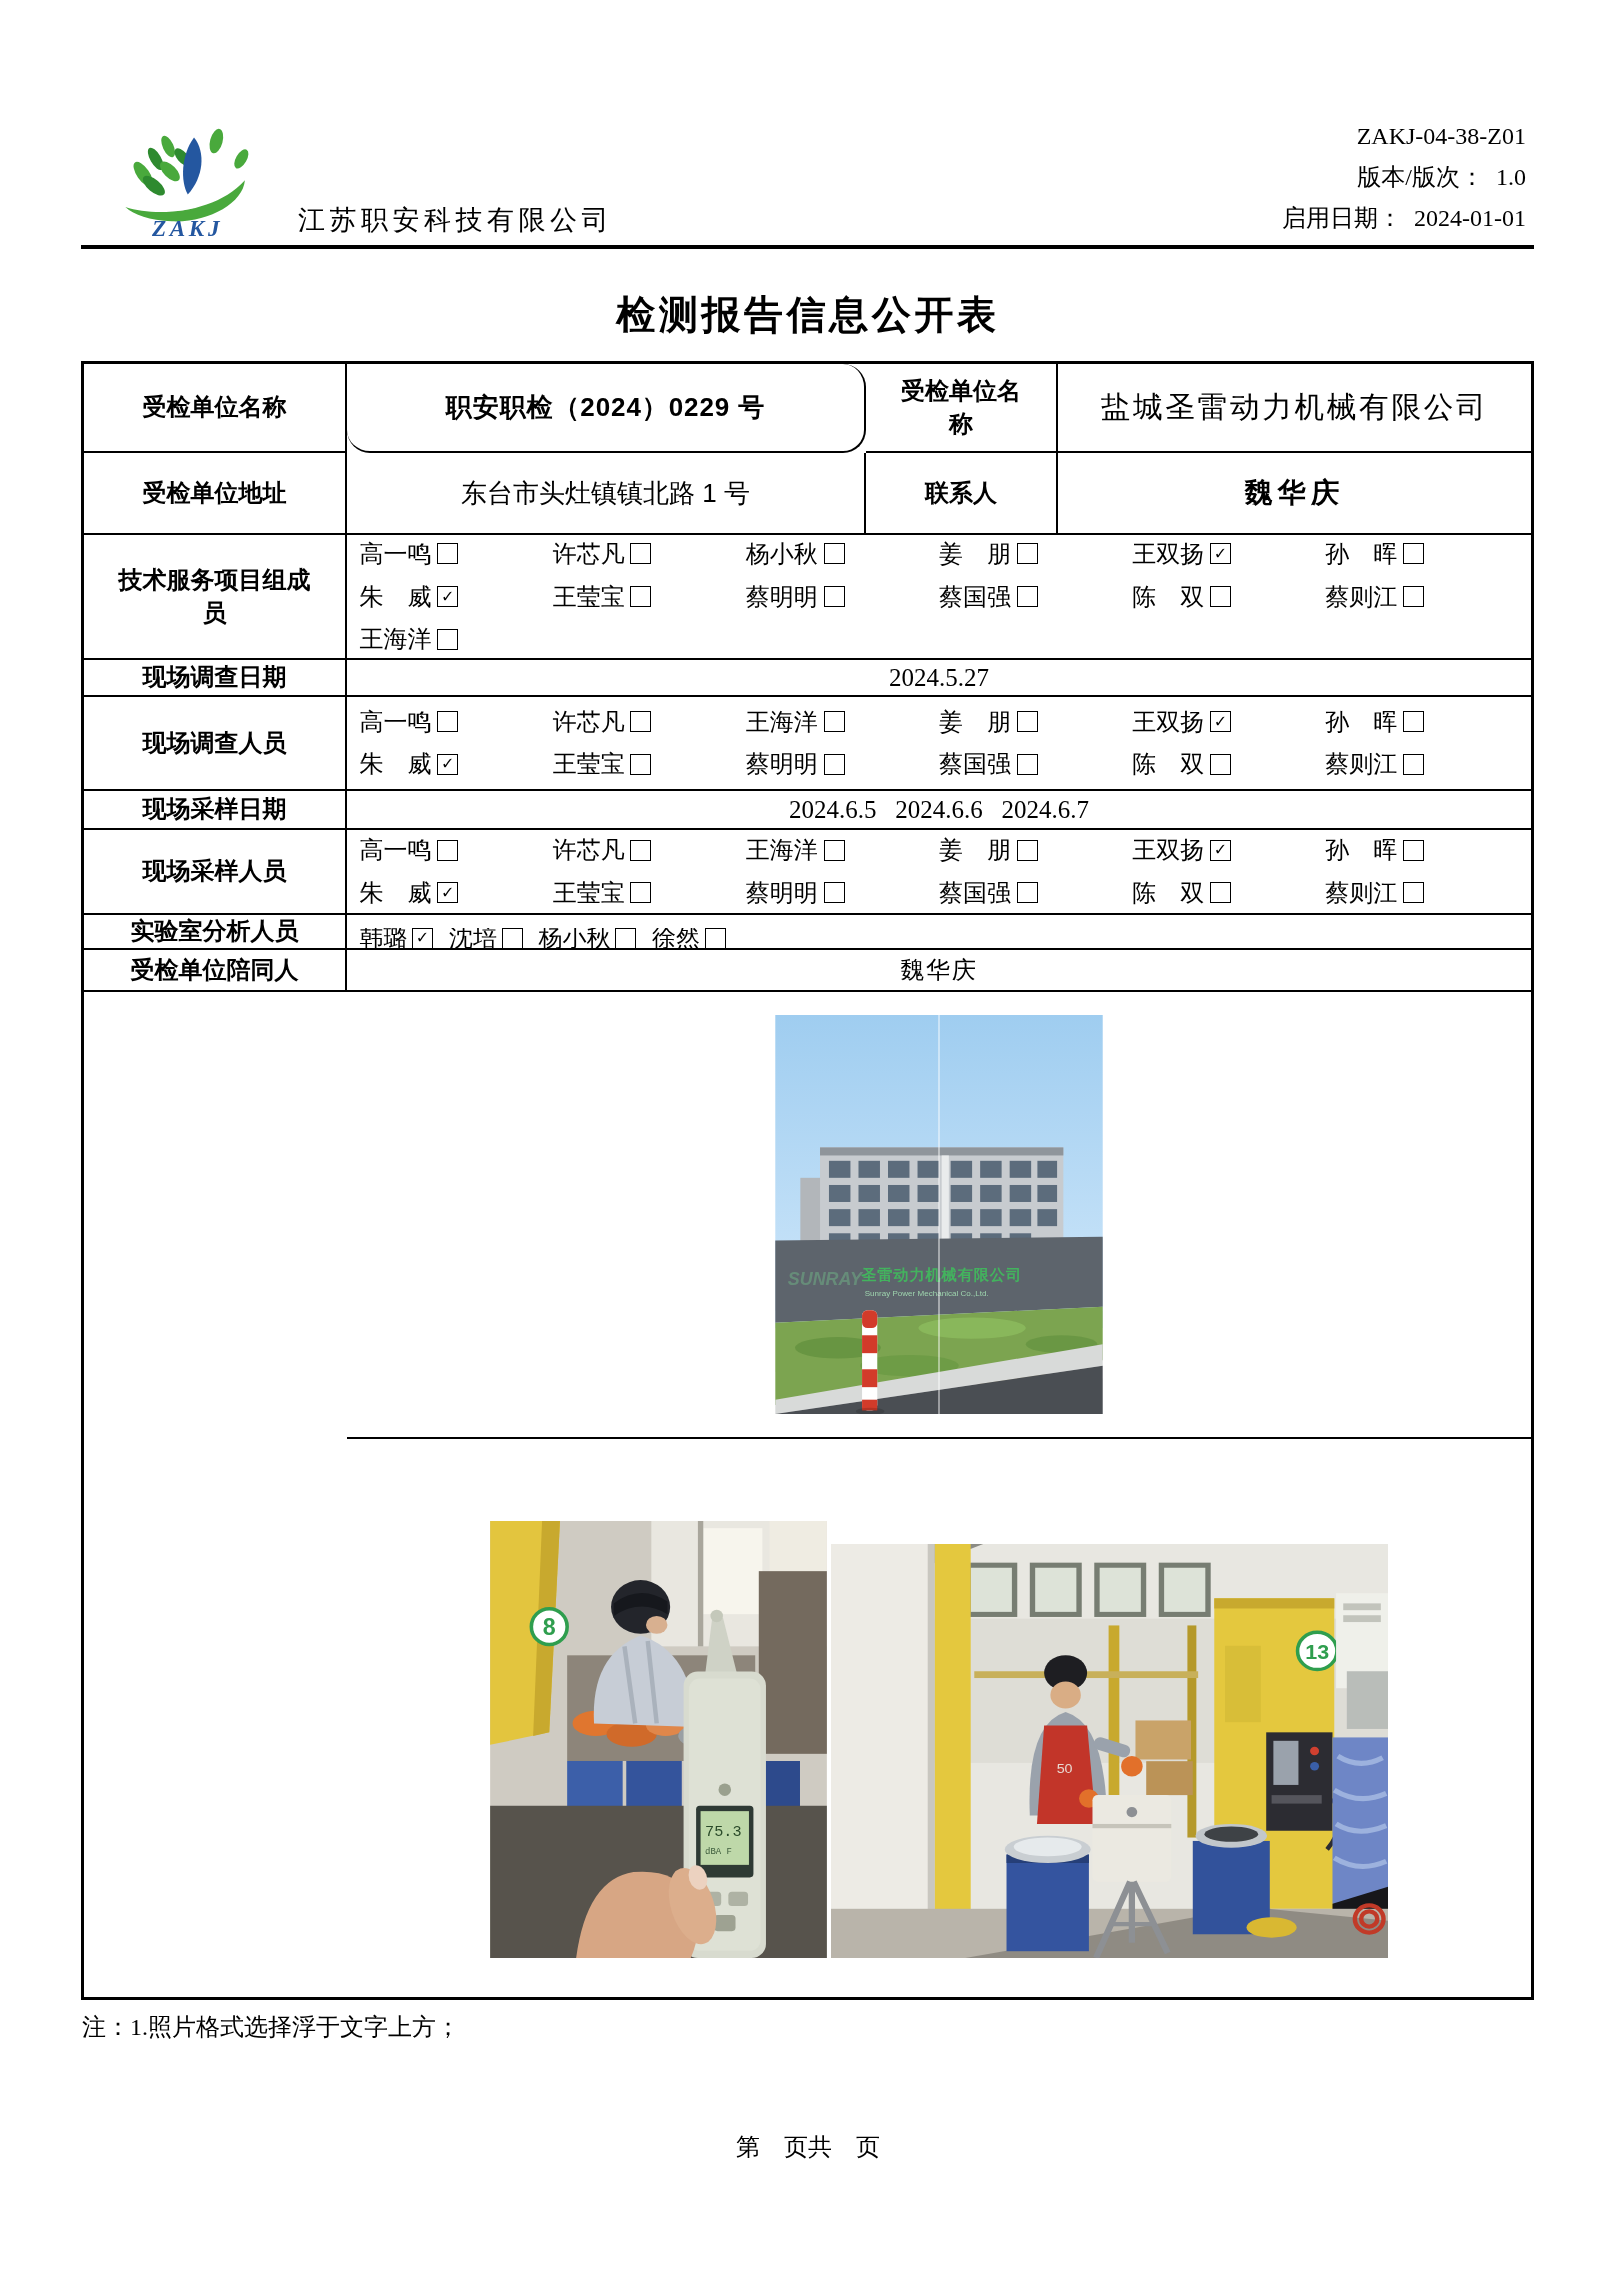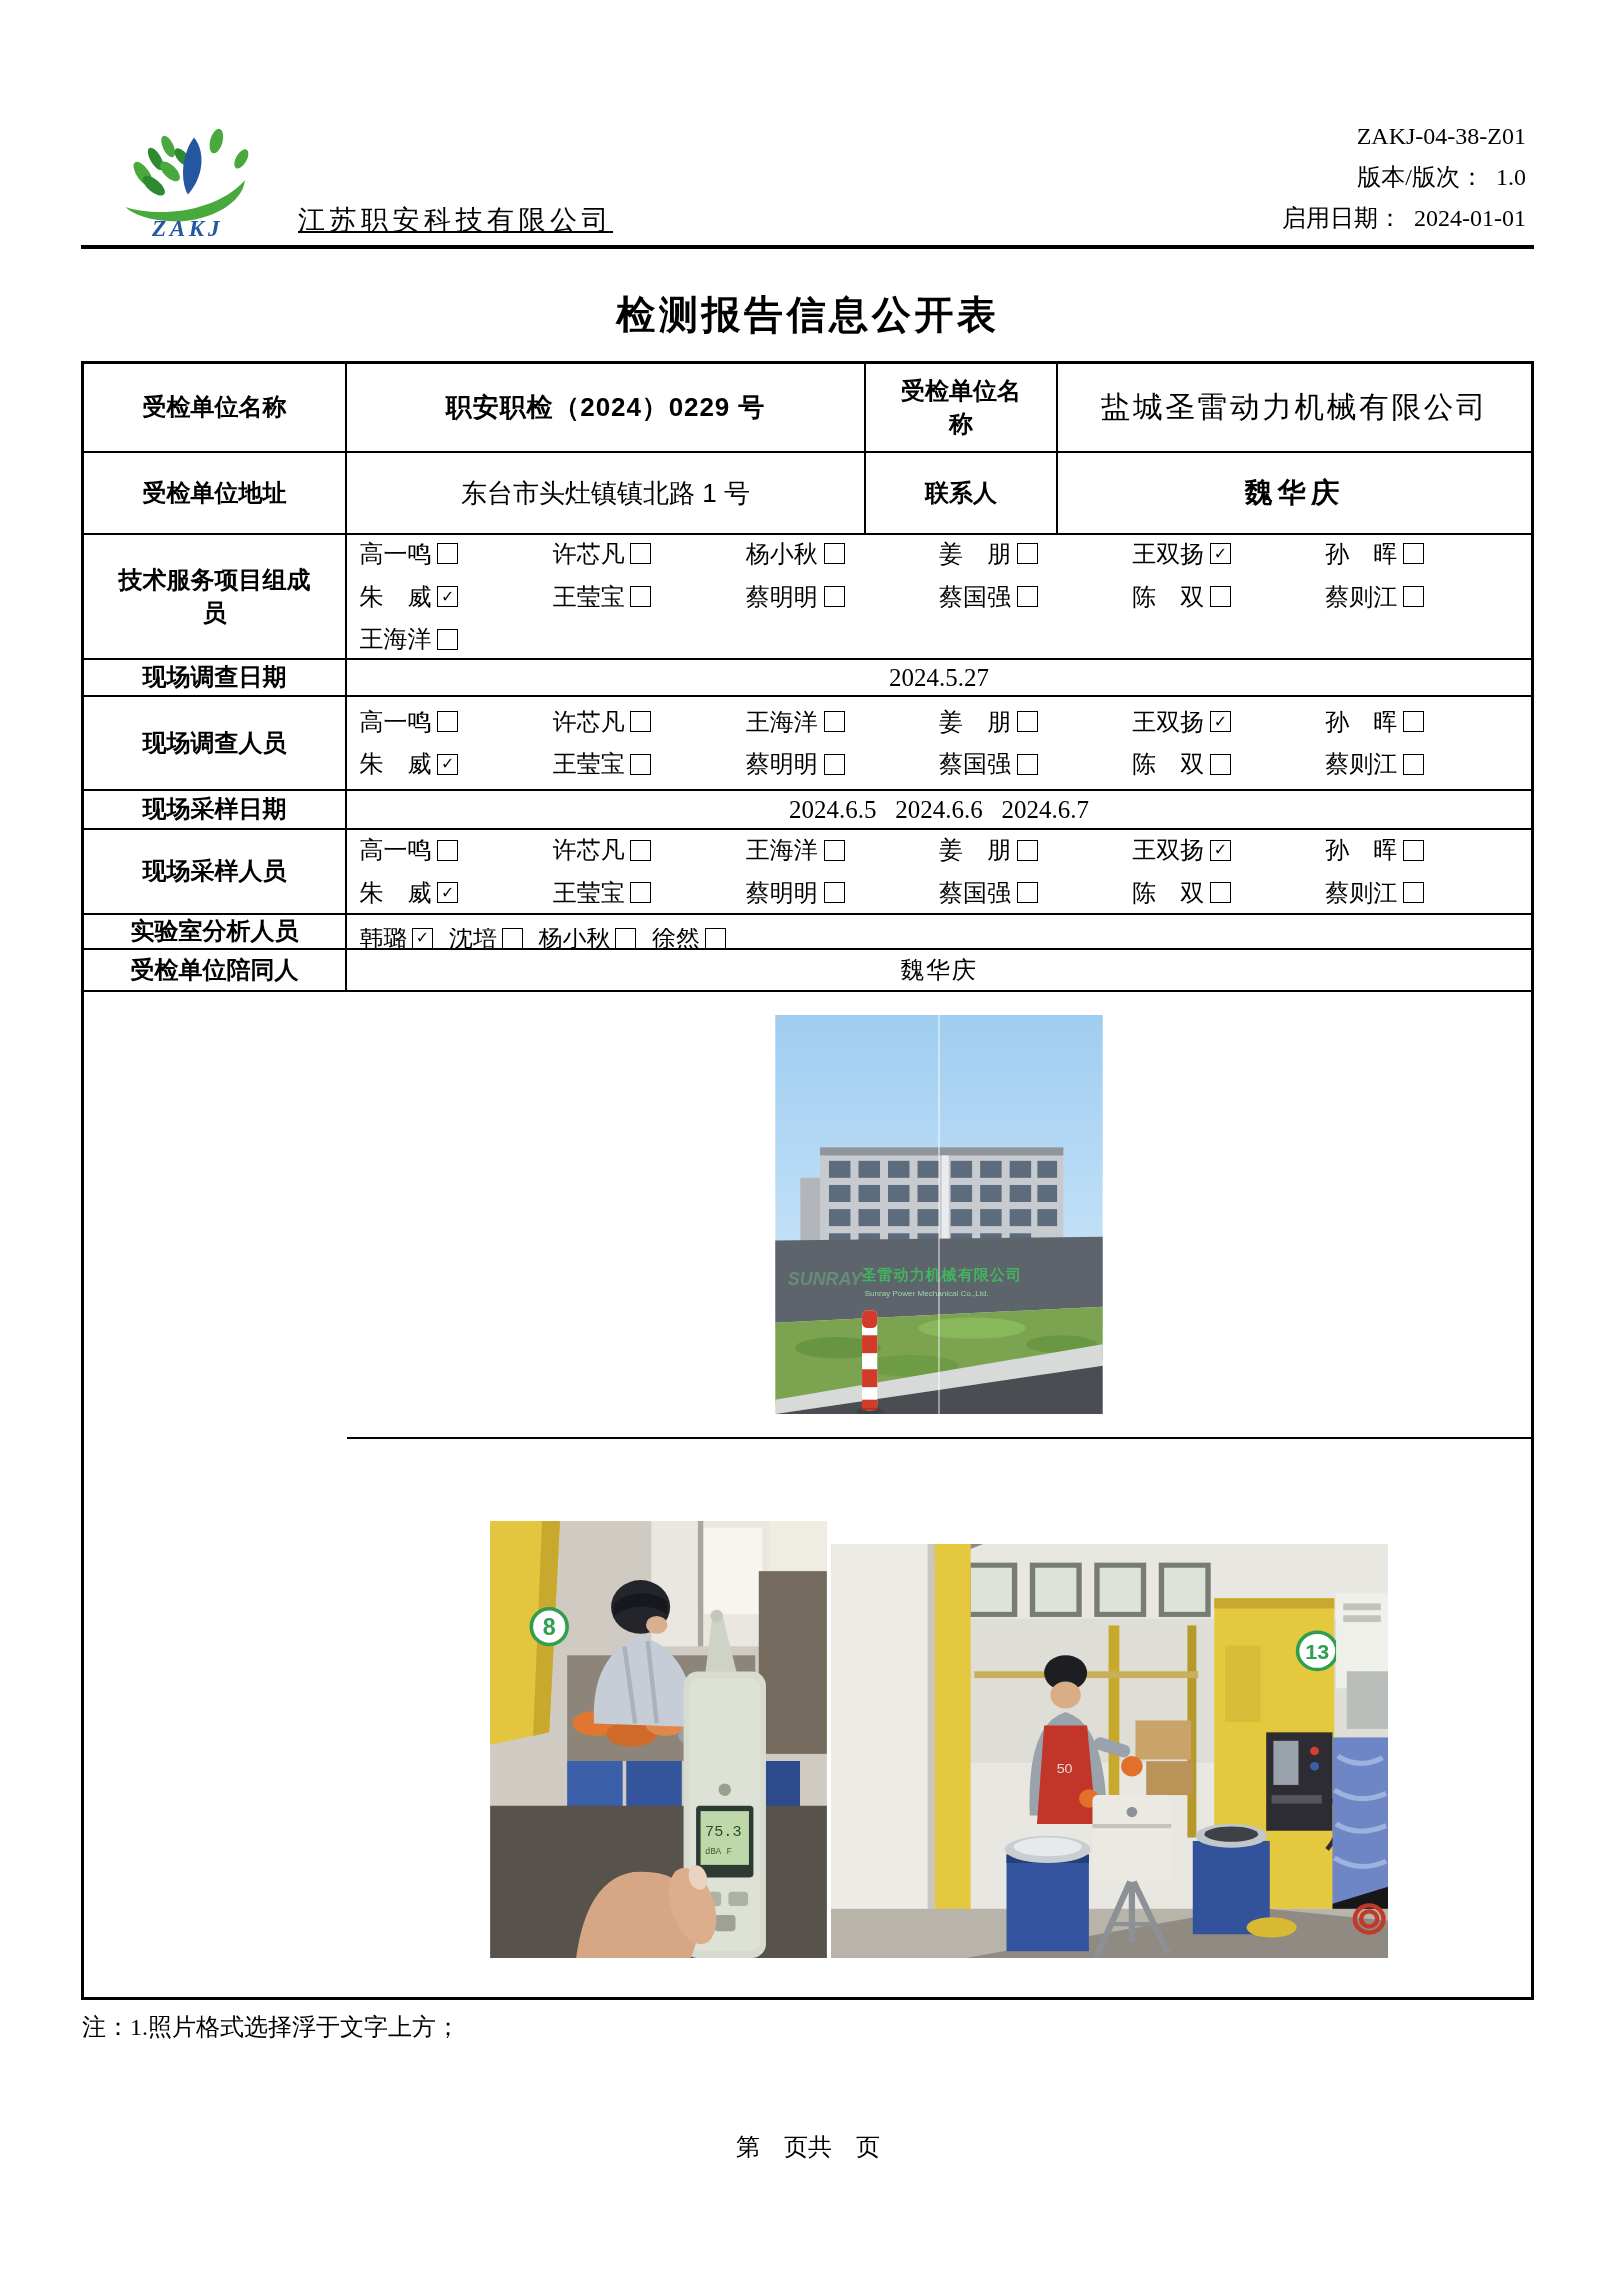"江苏职安科技有限公司" .company-name { text-decoration: underline -> none }
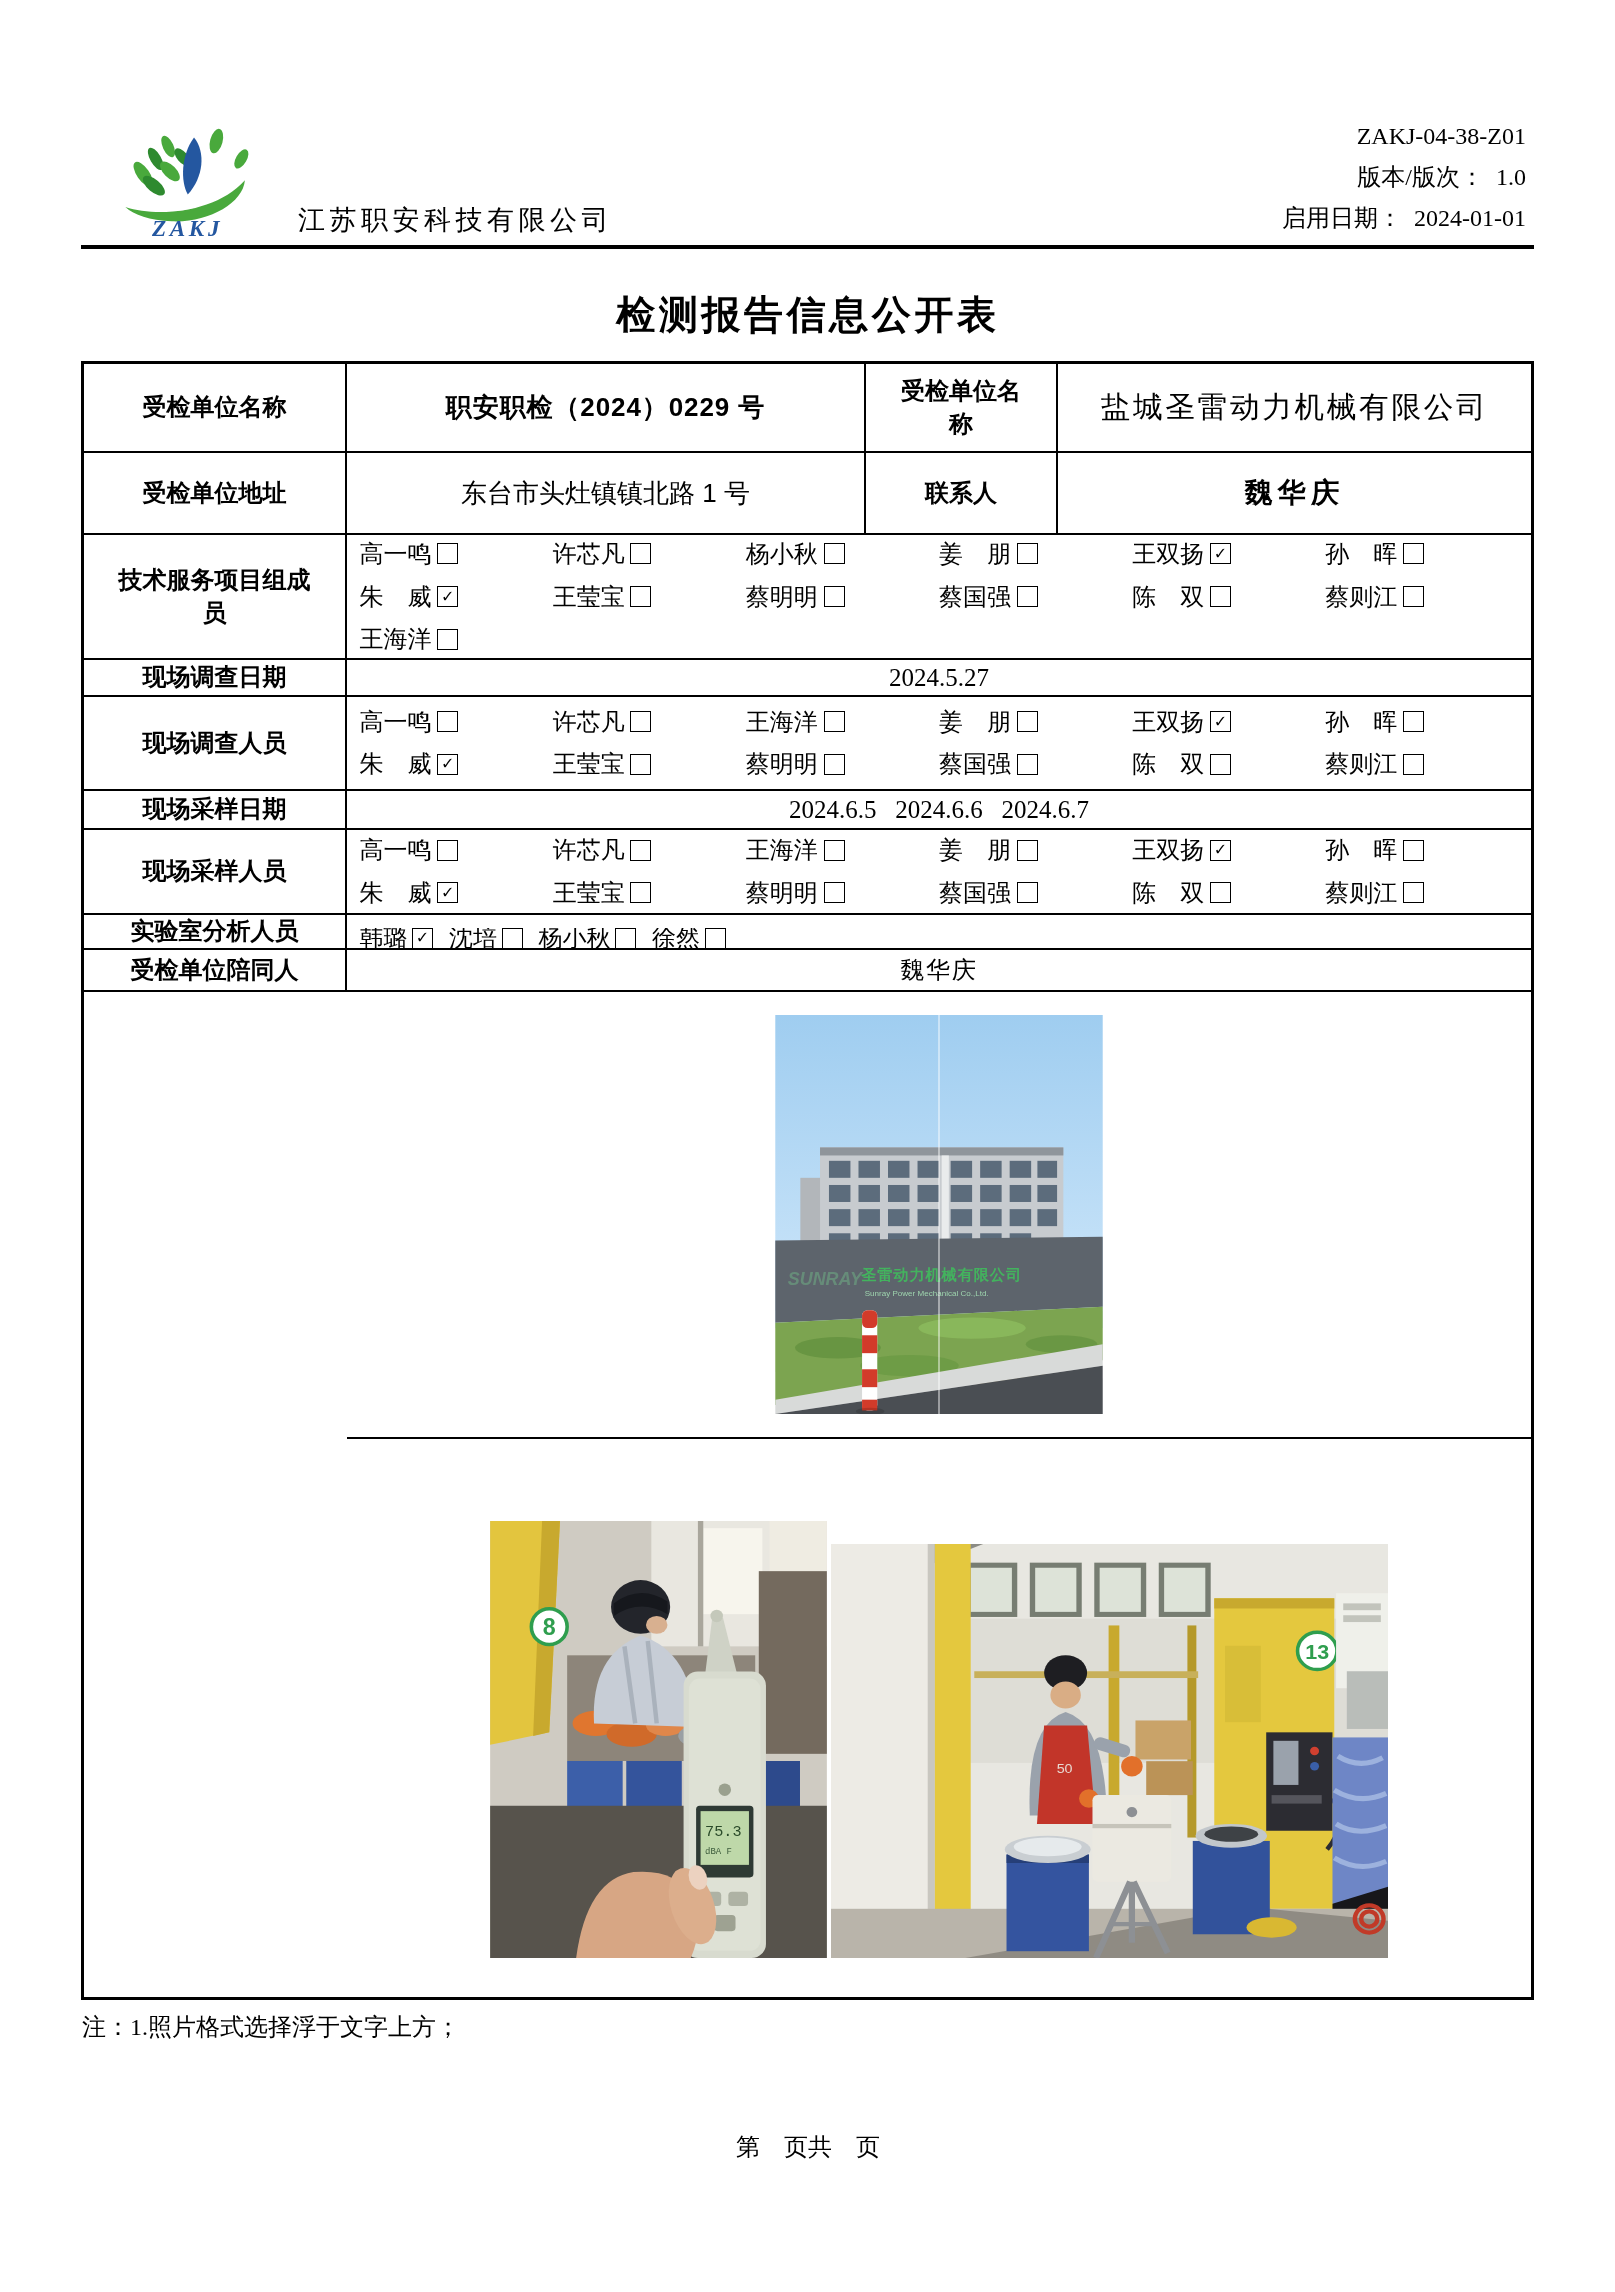"职安职检（2024）0229 号" .v-repno { border-radius: none -> 23px }
